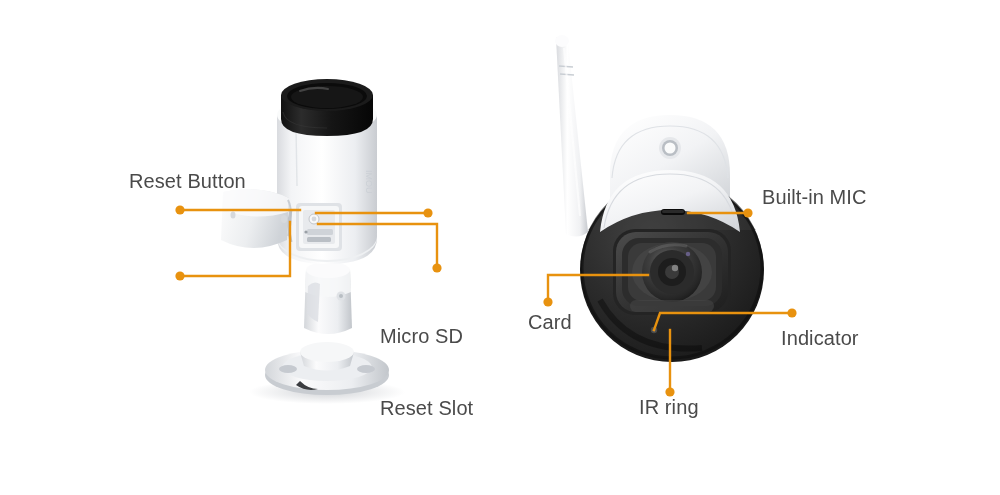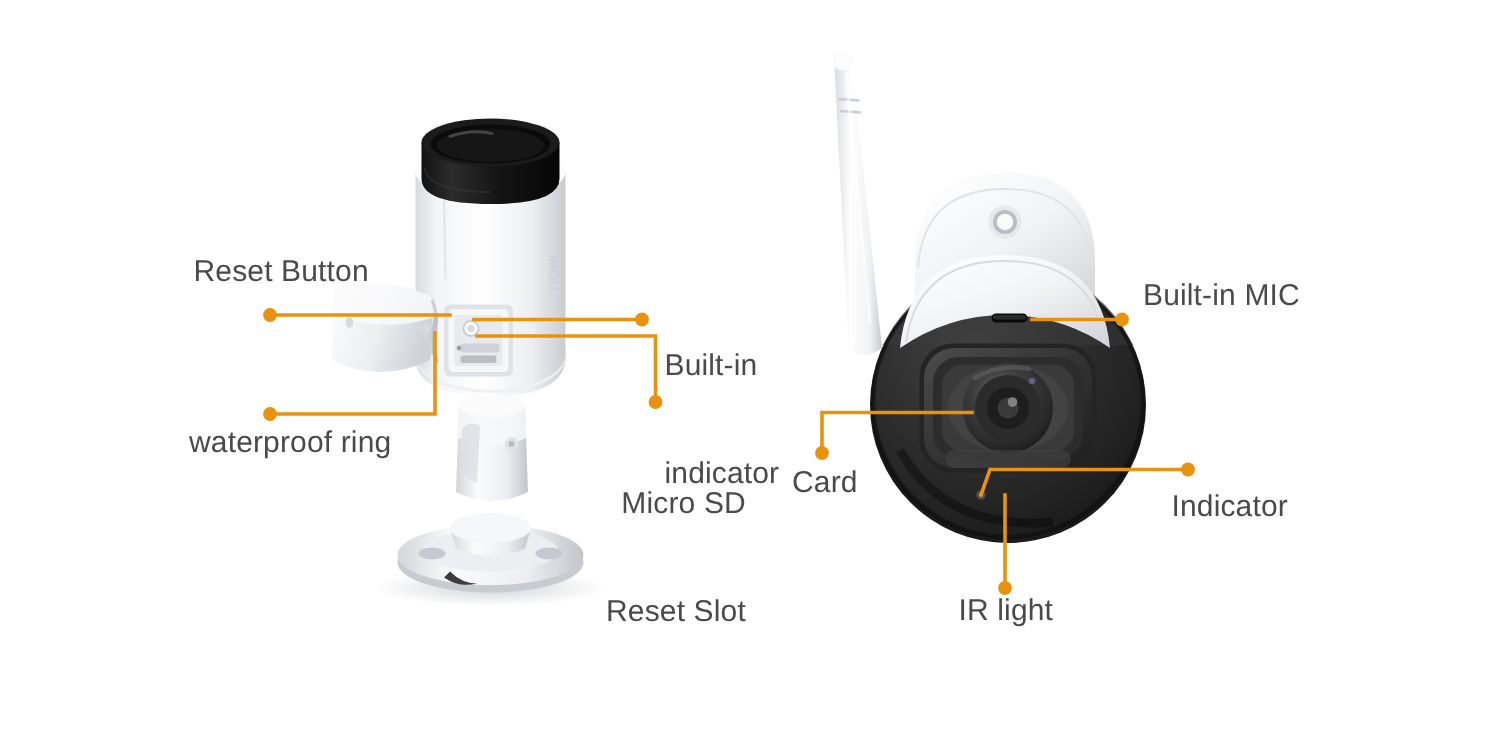"Built-in" div.anno { html: <div> <div>Built-in</div> <div>indicator</div> </div> -> none }
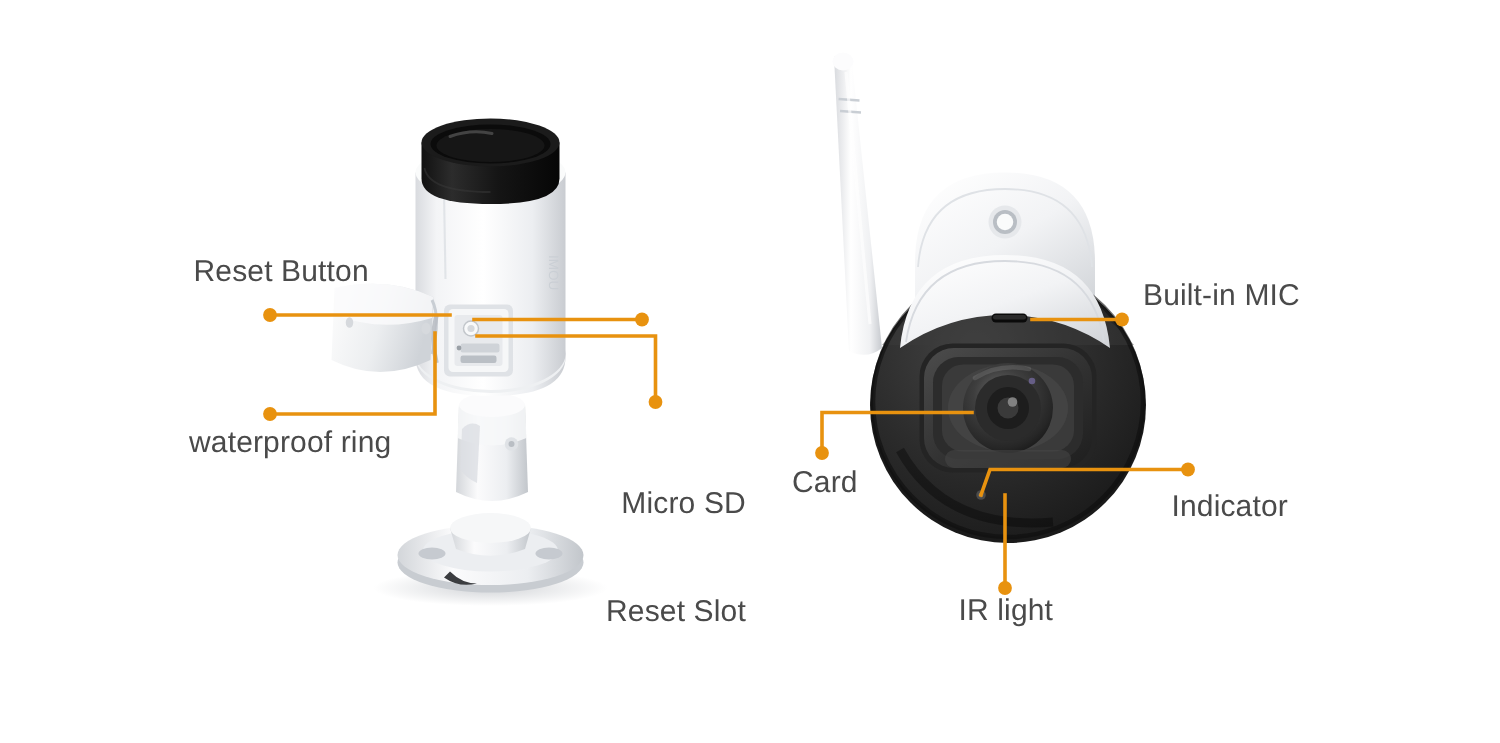"waterproof ring" div.anno { html: <div>waterproof ring</div> -> none }
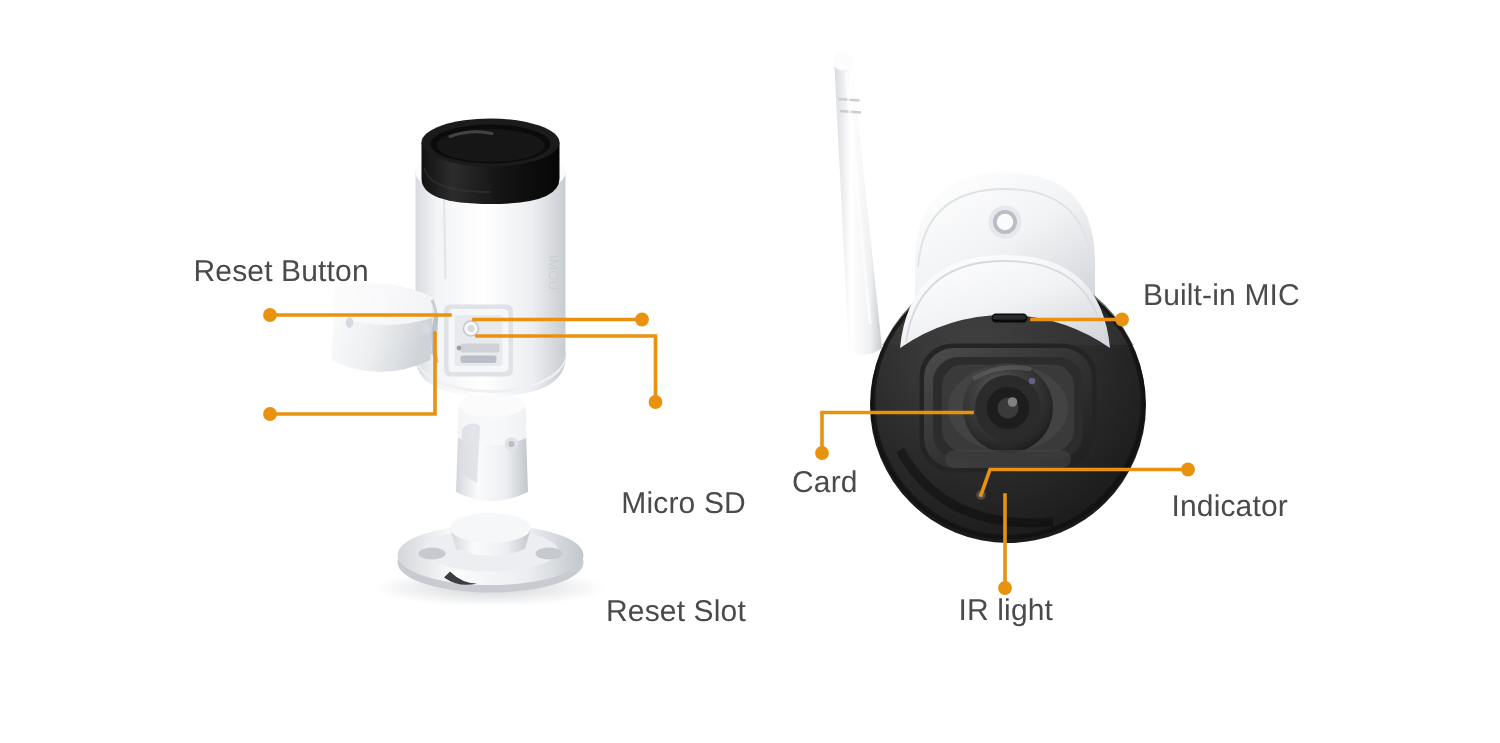"Micro SD" div.anno { left: 404px -> 380px; text-align: right -> none }
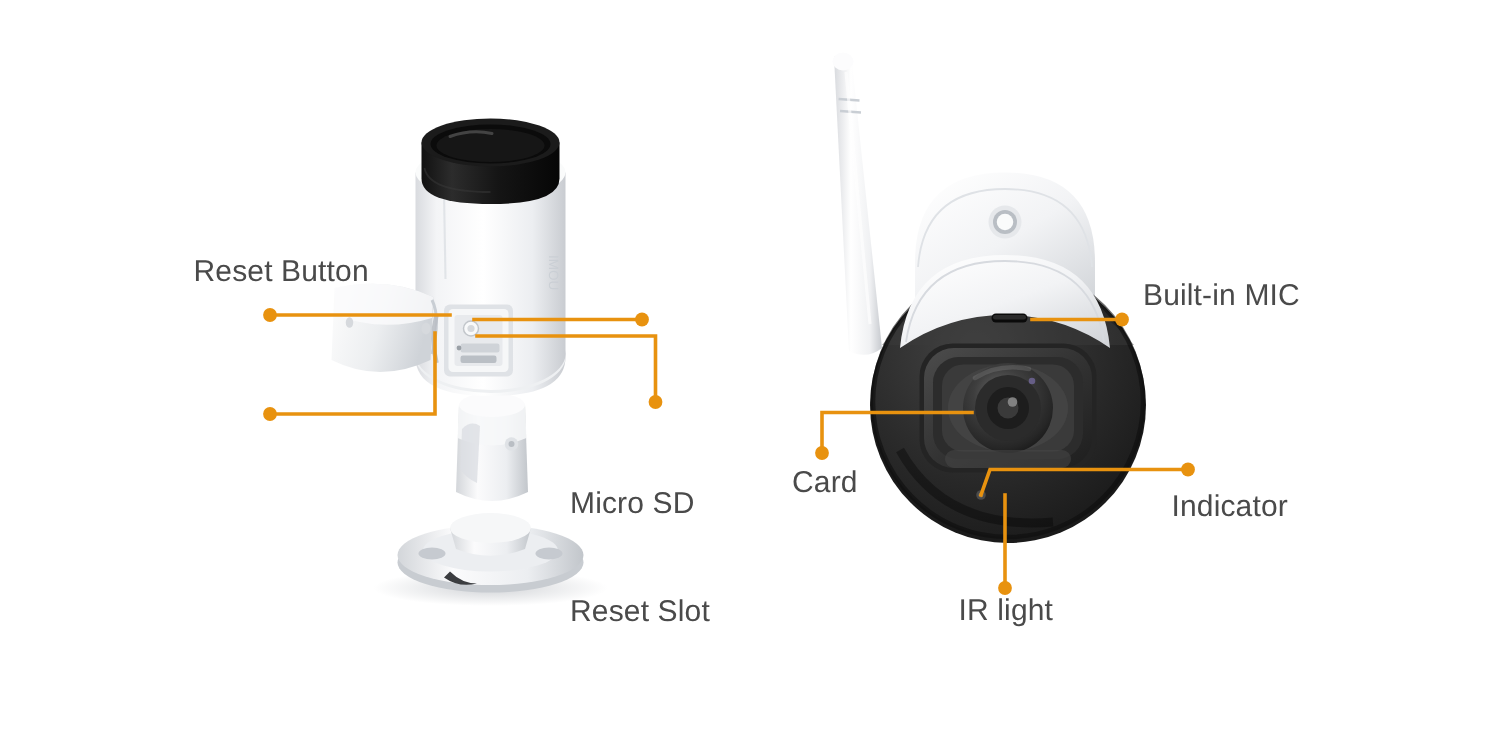"IR light" div.anno { text: light -> ring }
